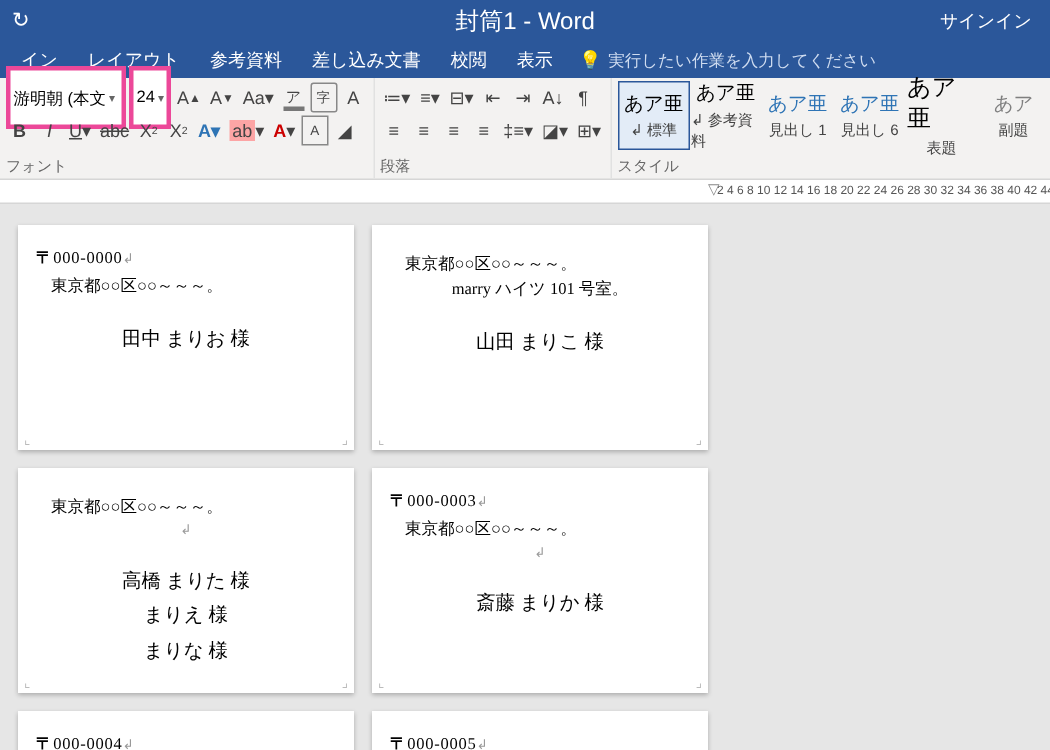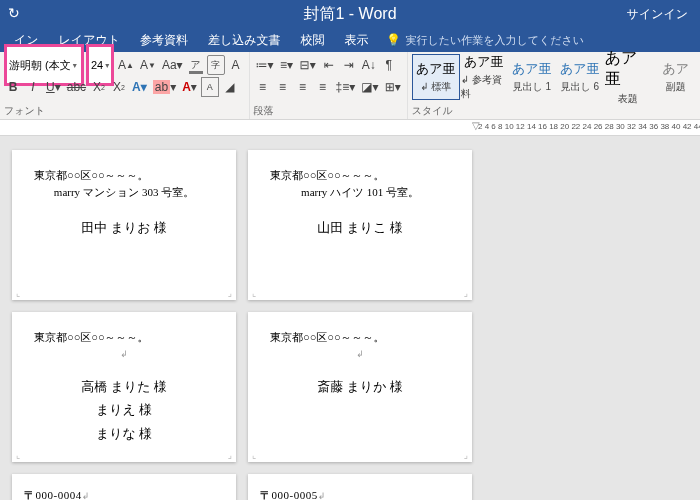"〒000-0000↲" div.postal { html: none -> <div><span>〒</span>000-0000<span>↲</span></div> }
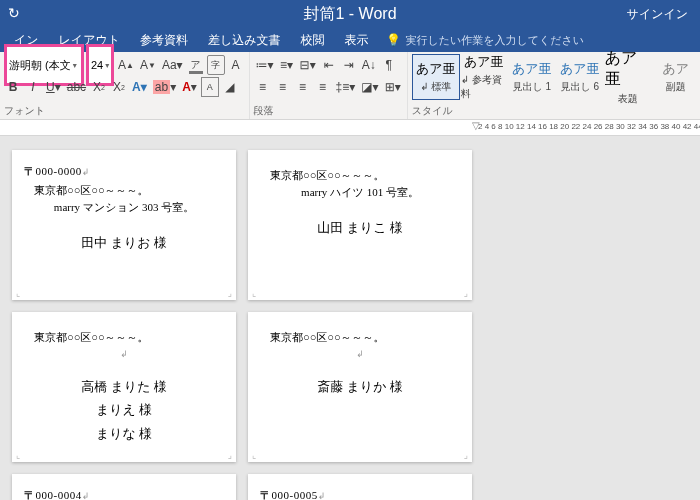"marry マンション 303 号室。" div.addr2 { html: <div>marry マンション 303 号室。</div> -> none }
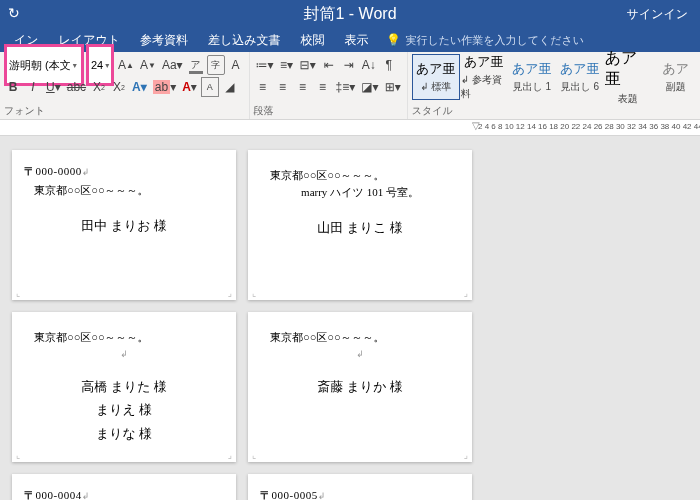"〒000-0003↲" div.postal { html: none -> <div><span>〒</span>000-0003<span>↲</span></div> }
